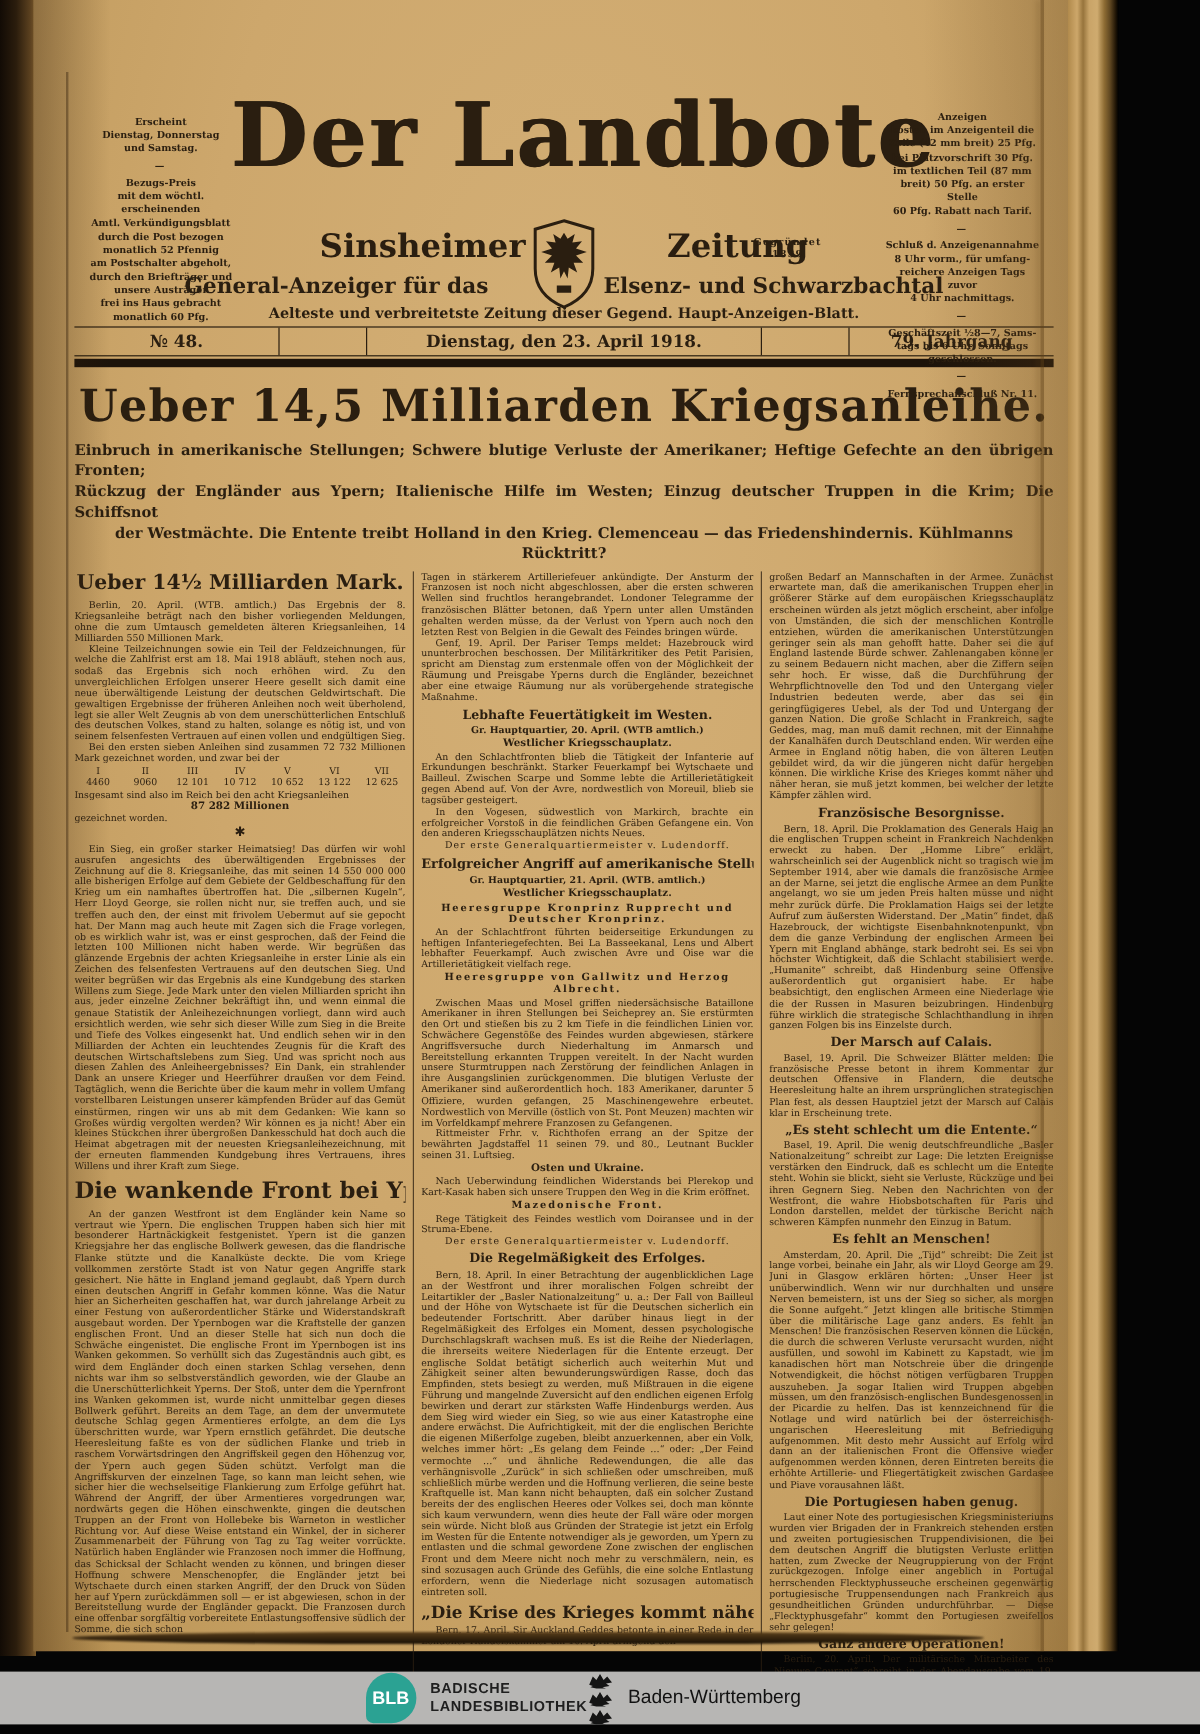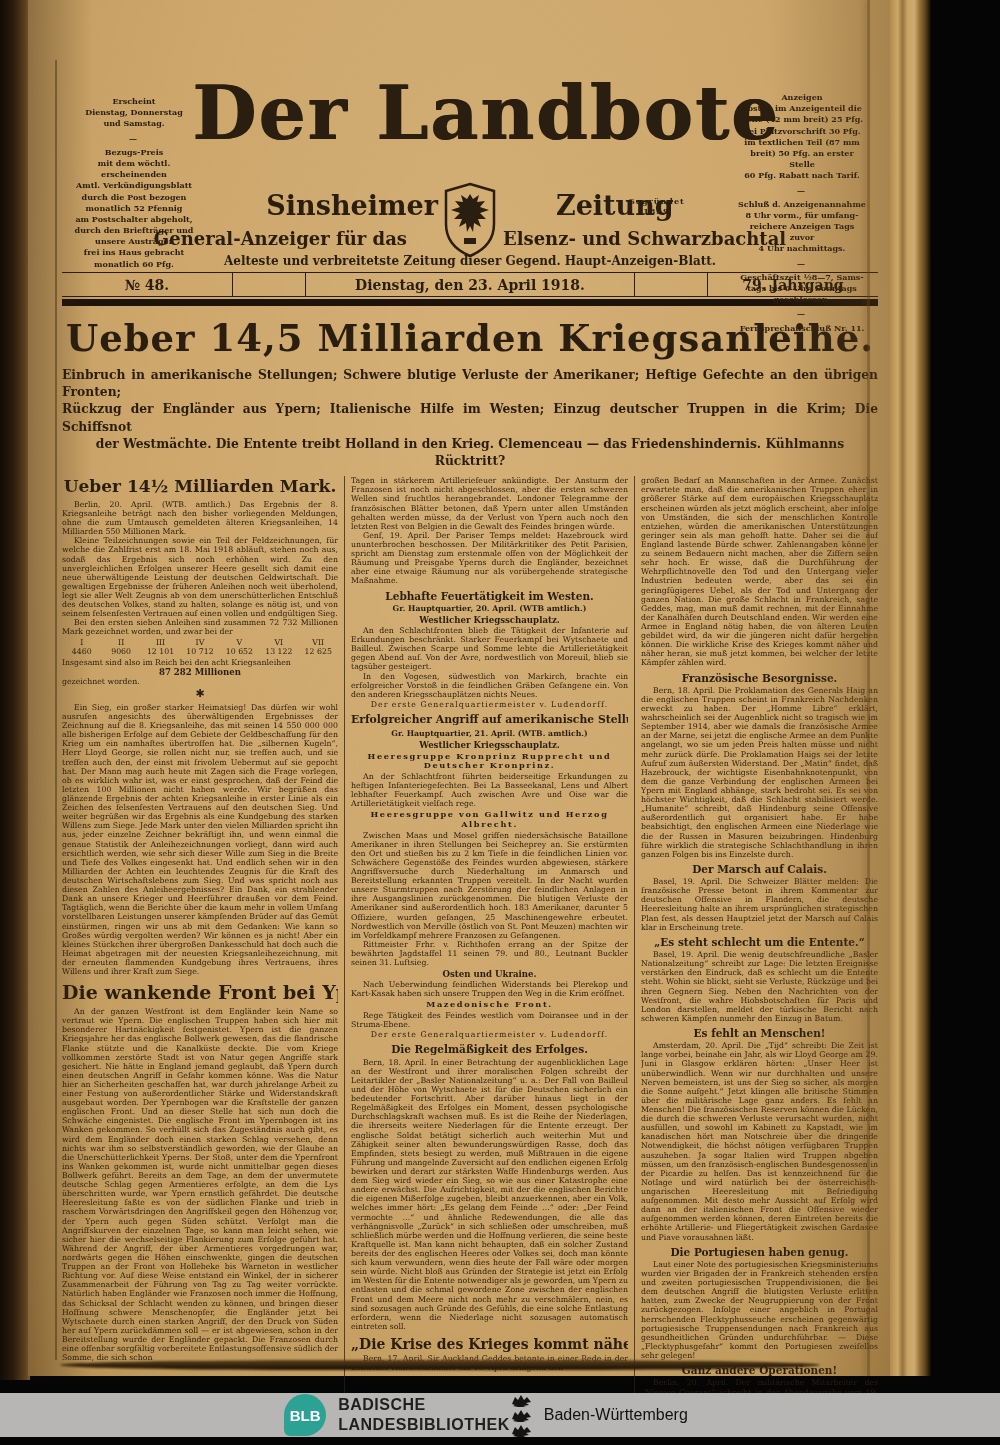"BADISCHE" .blb-name { font-size: 16px -> 12px }
